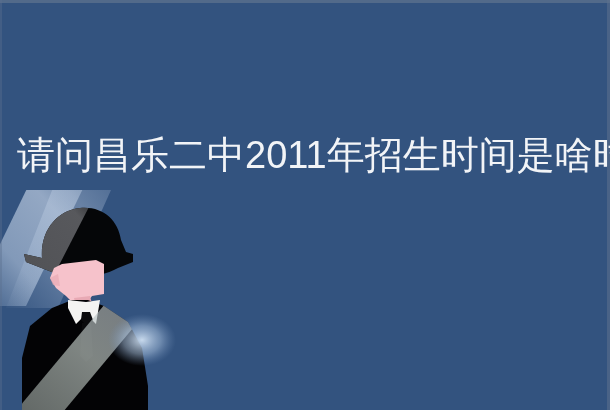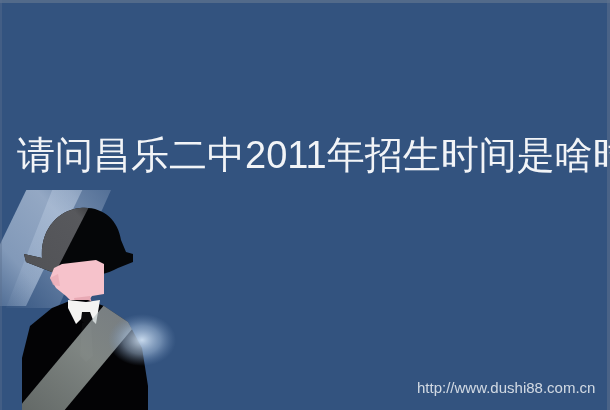"http://www.dushi88.com.cn" div { html: <div>http://www.dushi88.com.cn</div> -> none }
